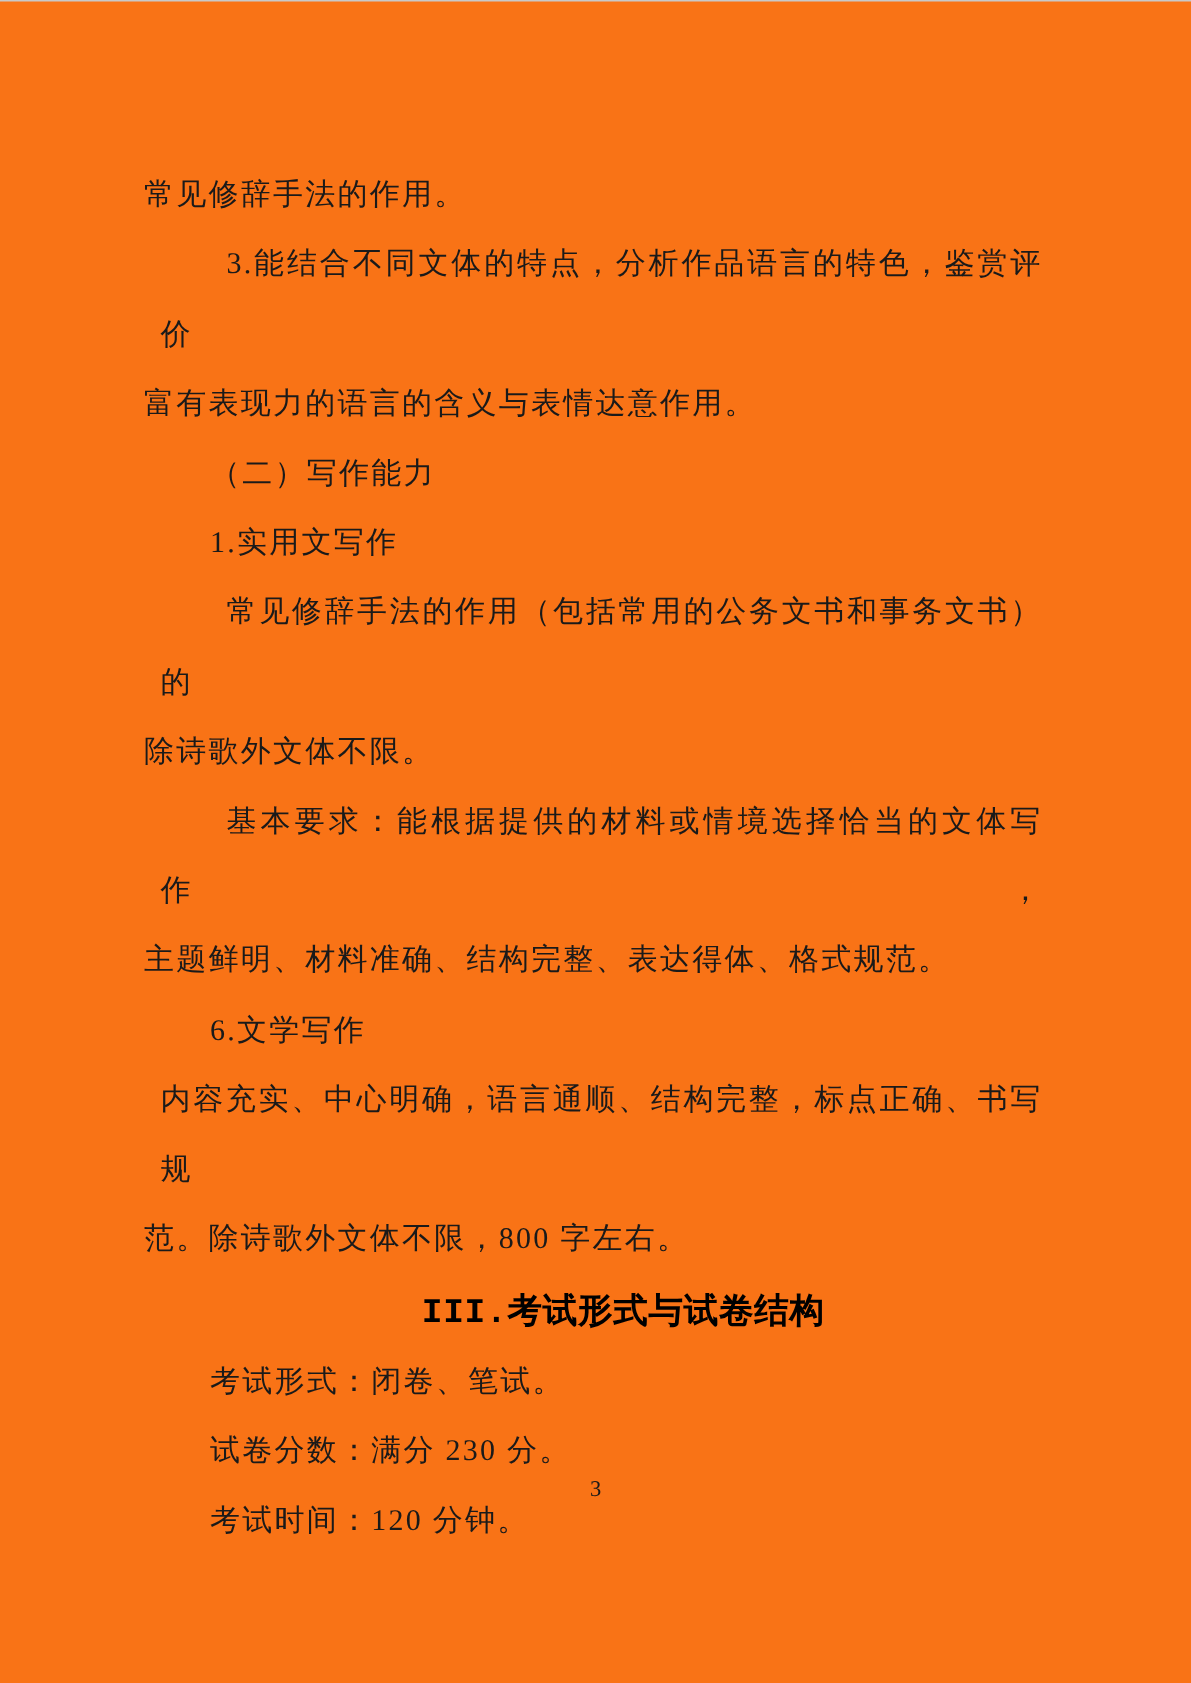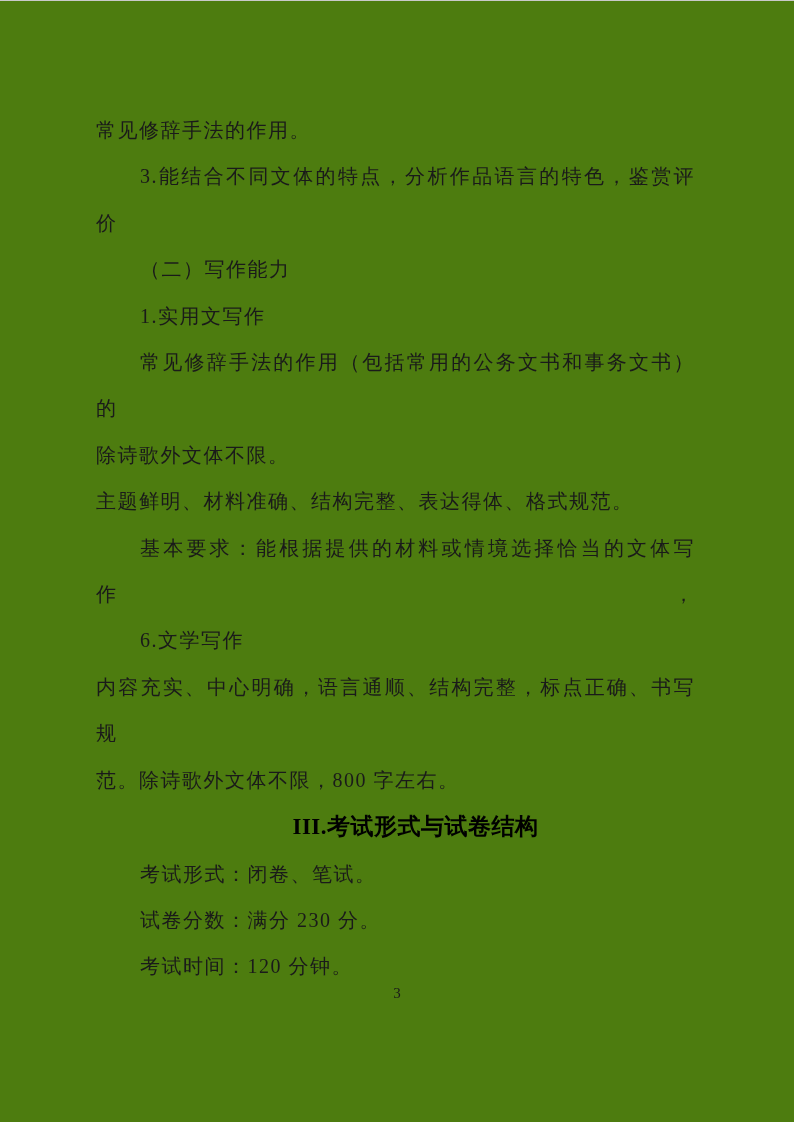"常见修辞手法的作用。" .page { background: #4d7c0f -> #f97316 }
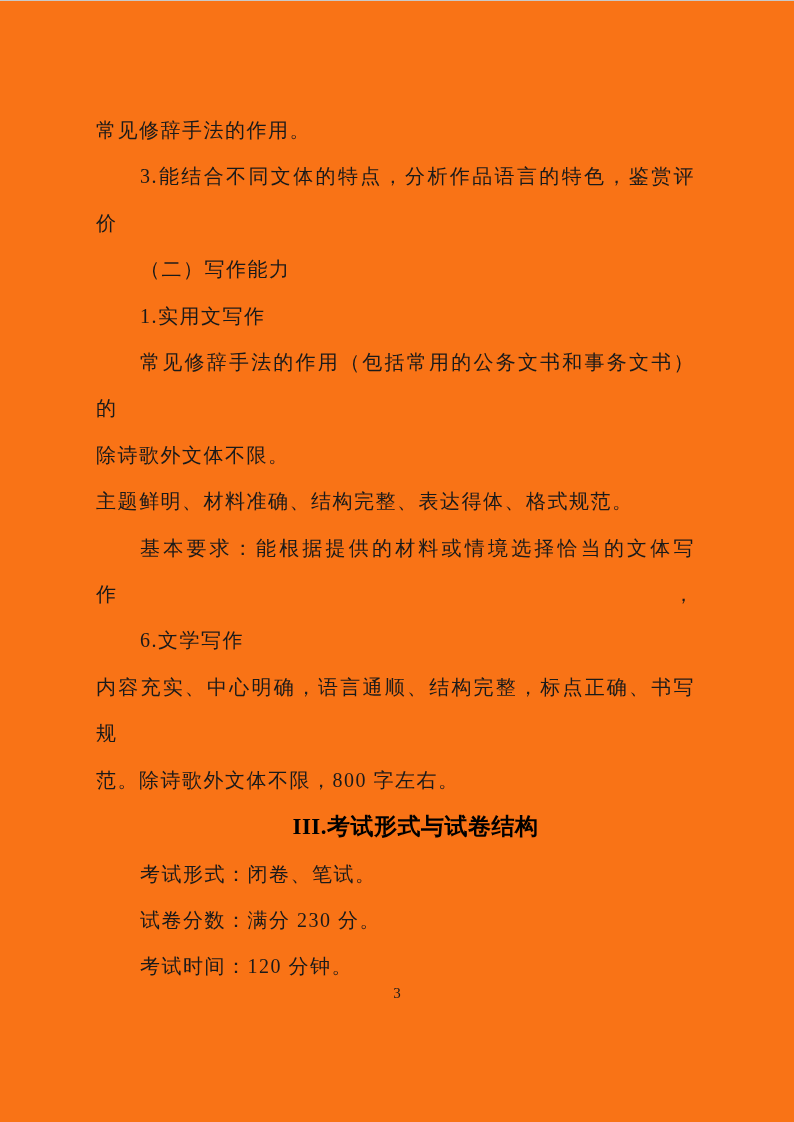"3.能结合不同文体的特点，分析作品语言的特色，鉴赏评价" .line.full { margin-left: none -> 11px }
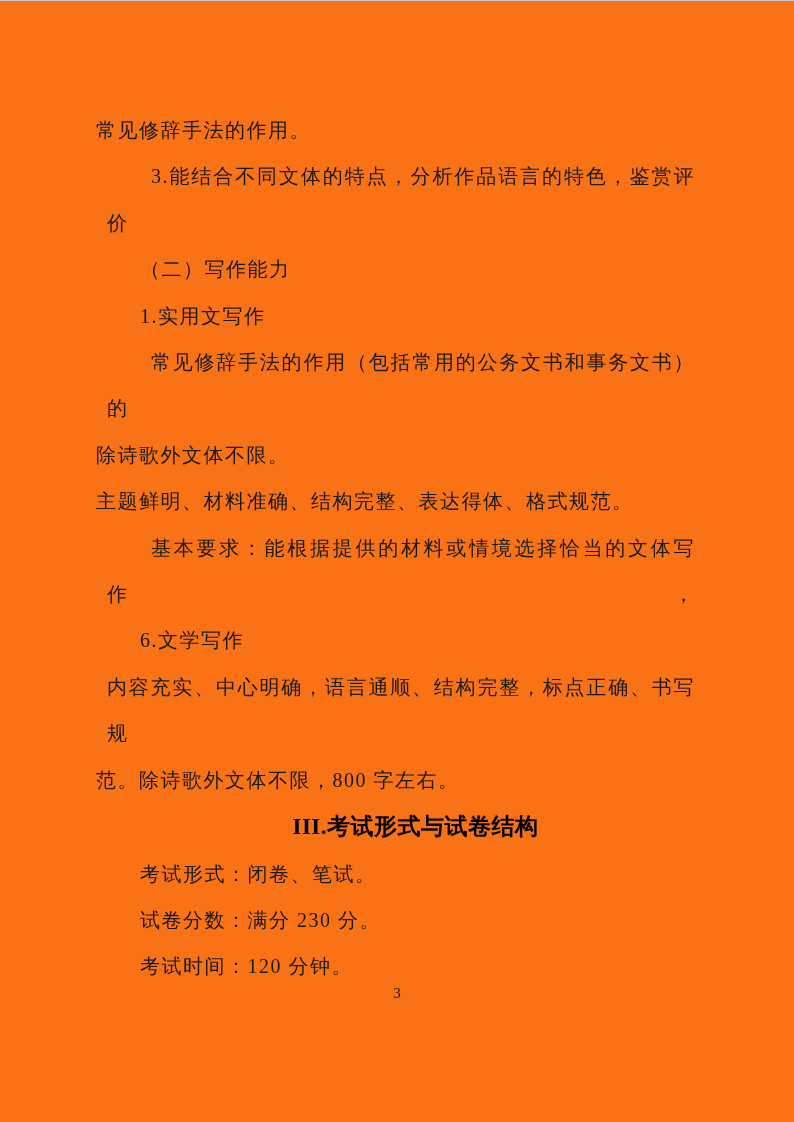"富有表现力的语言的含义与表情达意作用。" div.line { html: none -> <div>富有表现力的语言的含义与表情达意作用。</div> }
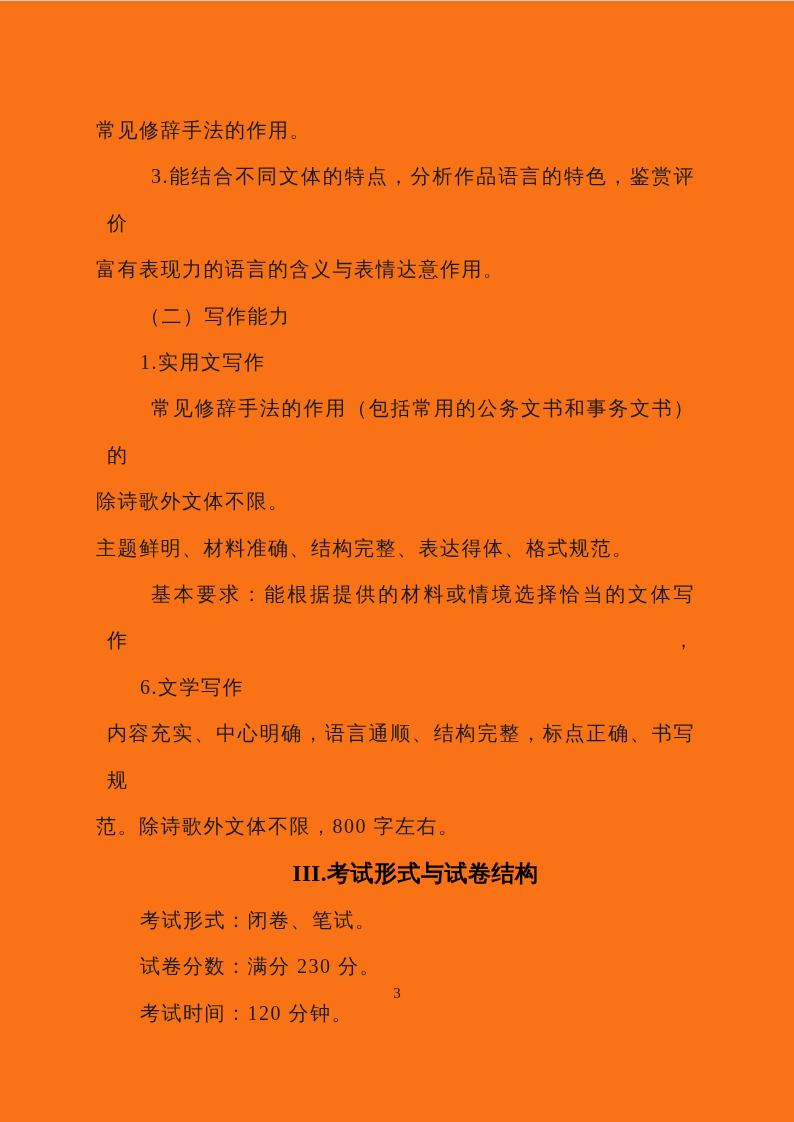"主题鲜明、材料准确、结构完整、表达得体、格式规范。" div.line { order: before "基本要求：能根据提供的材料或情境选择恰当的文体写作，" -> after "基本要求：能根据提供的材料或情境选择恰当的文体写作，" }
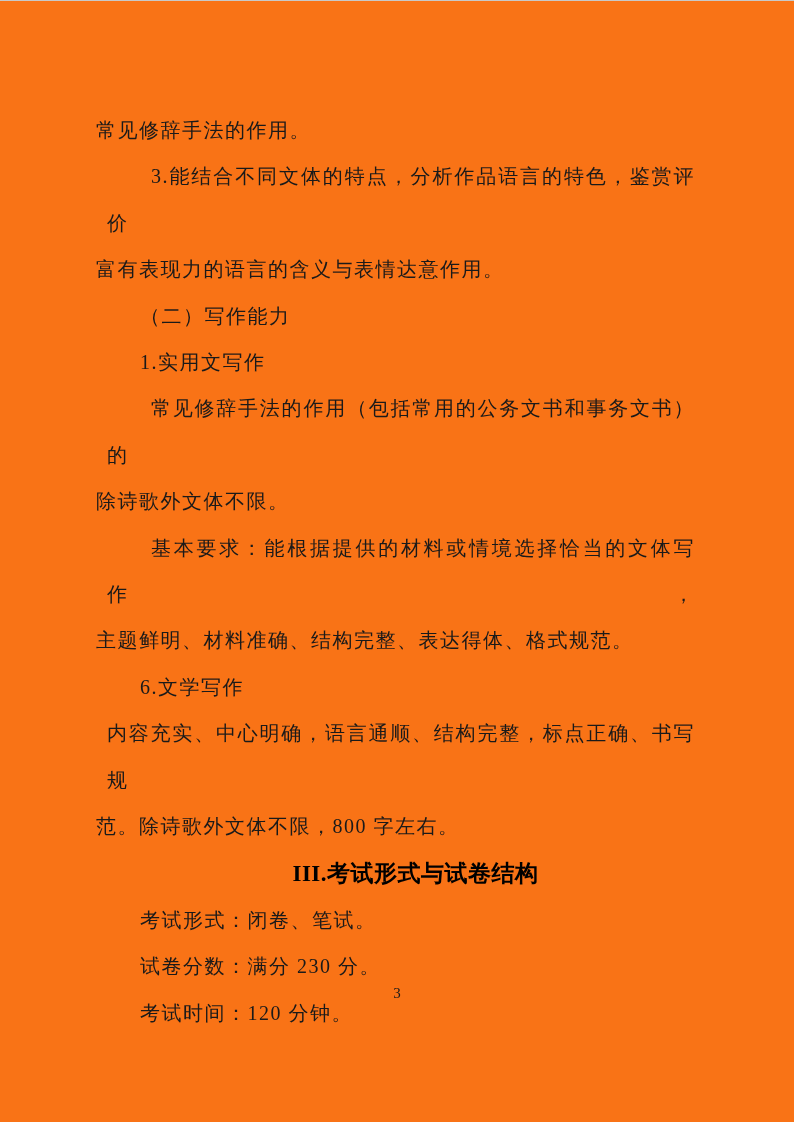"III." .section-heading .numeral { font-family: Liberation Serif, serif -> Liberation Mono, monospace }
